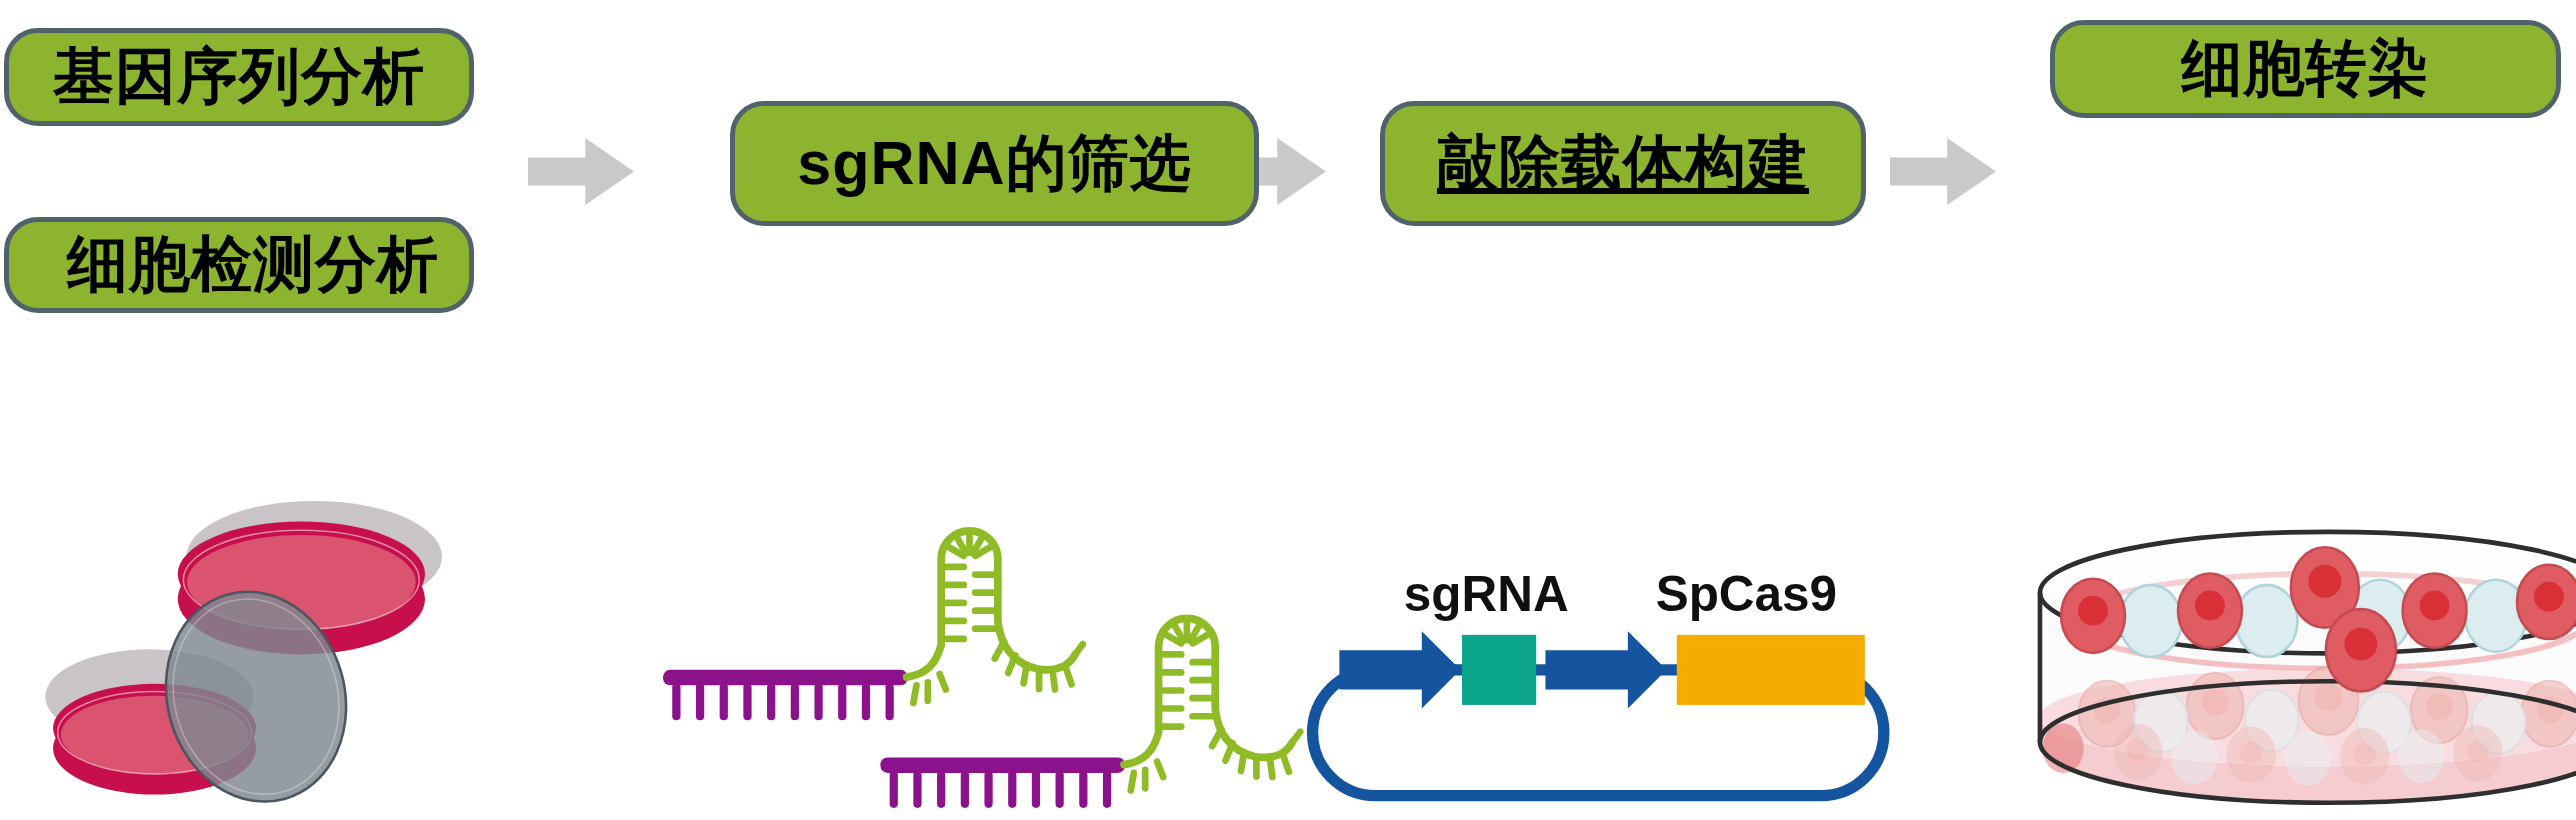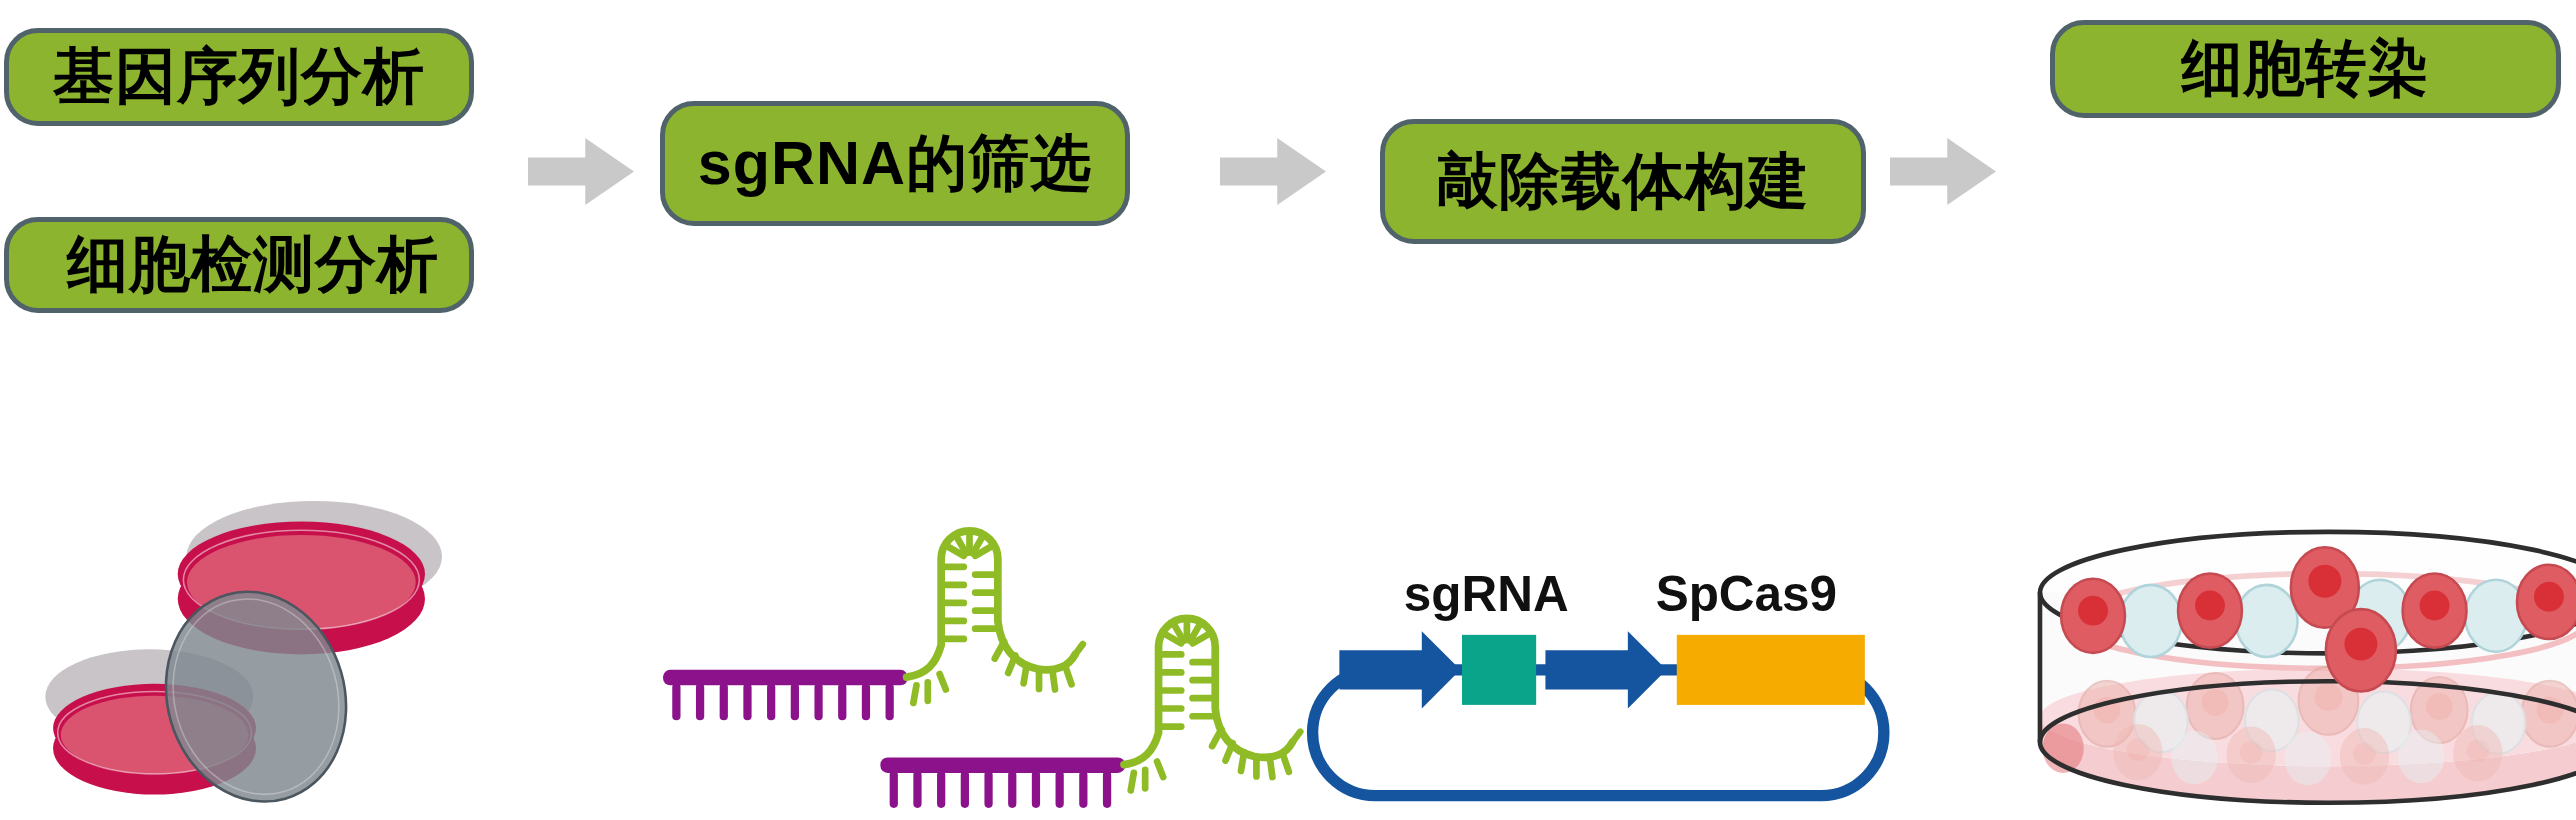"sgRNA的筛选" div.fbox { left: 660px -> 730px; width: 470px -> 529px }
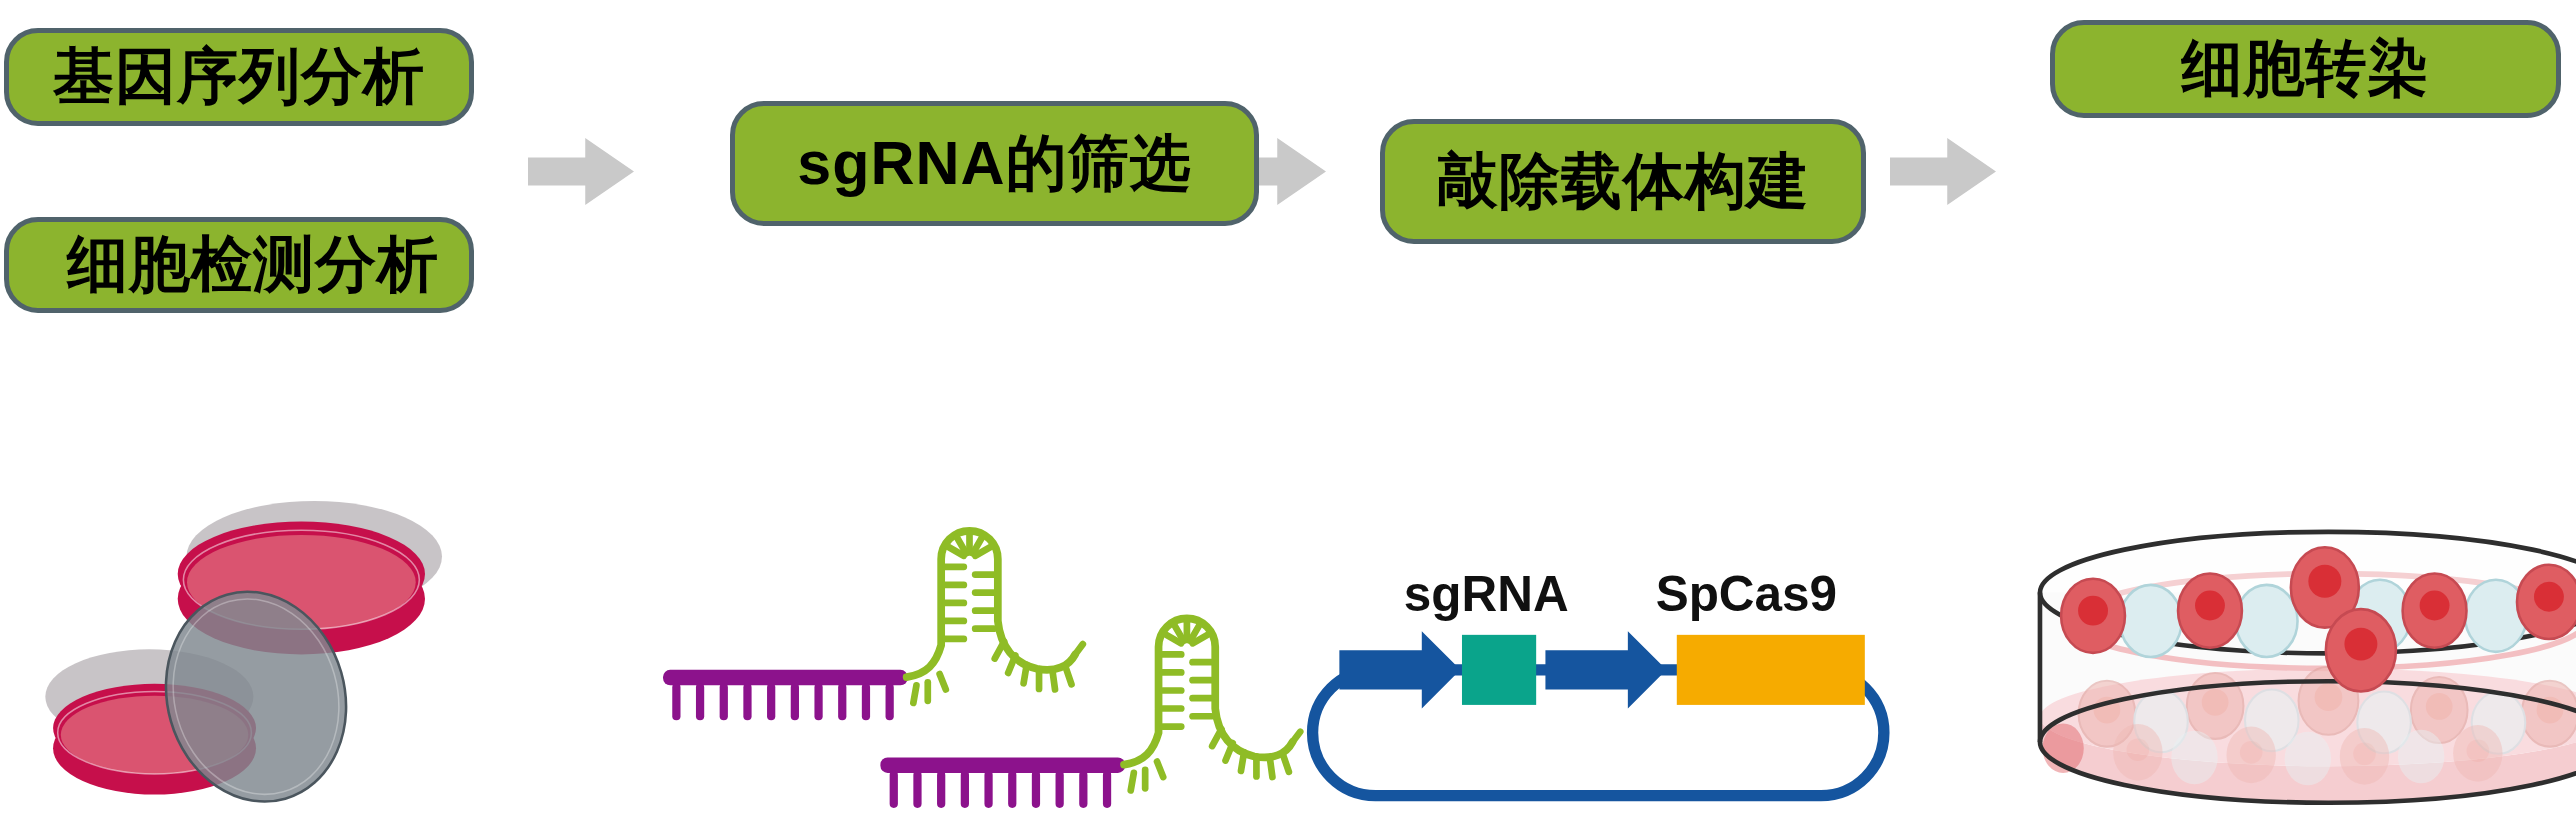"敲除载体构建" div.fbox { text-decoration: none -> underline; top: 119px -> 101px }
